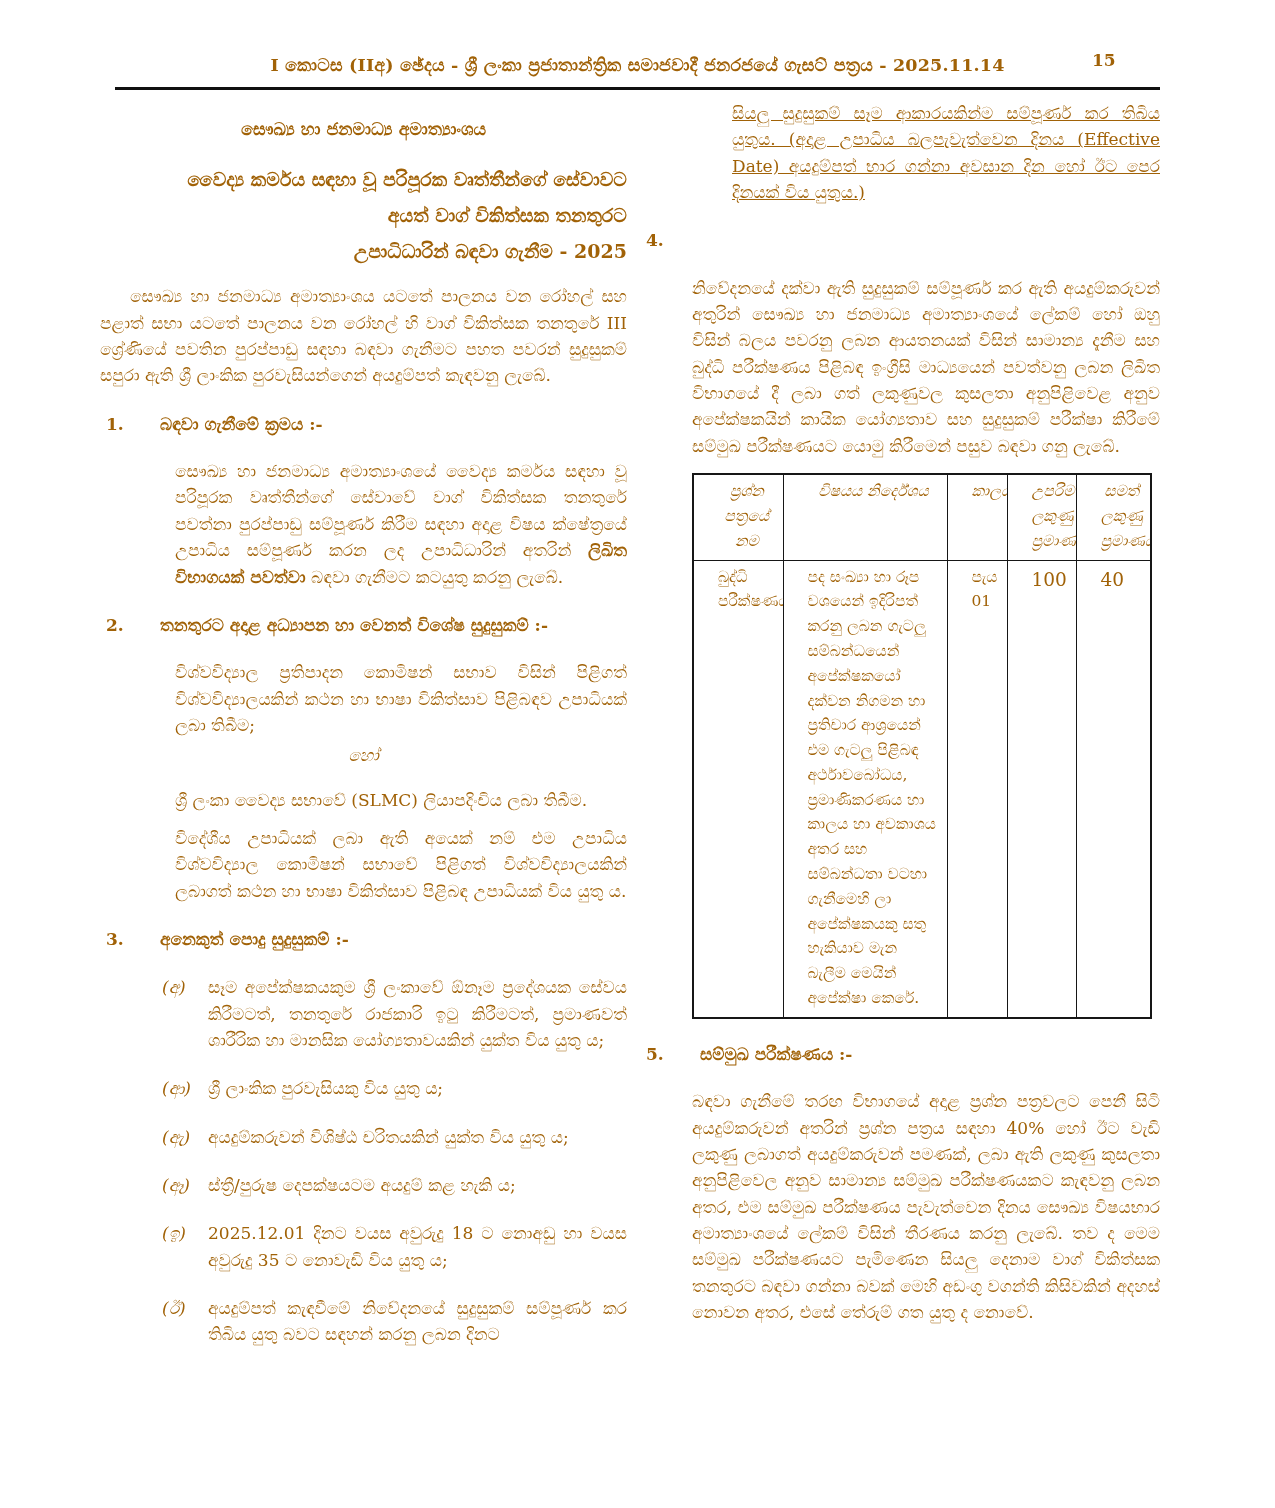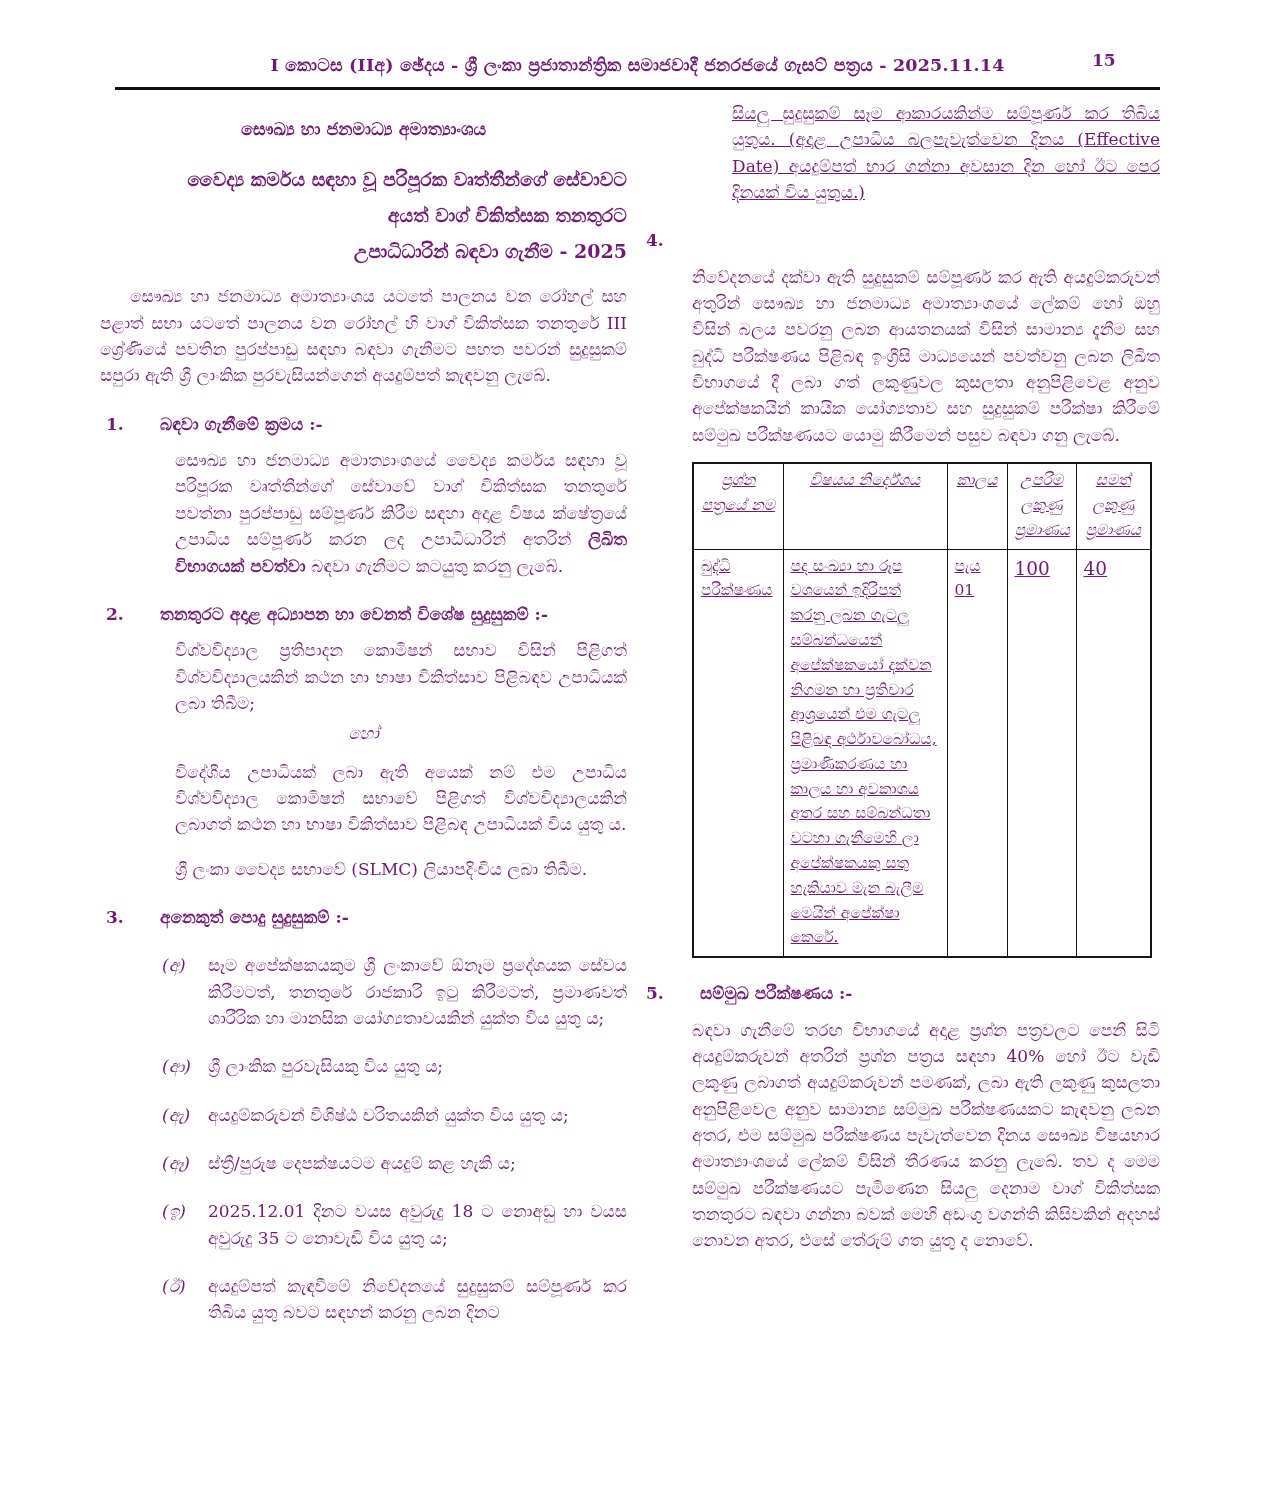"I කොටස (IIඅ) ඡේදය -" .page { color: #701a75 -> #a16207 }
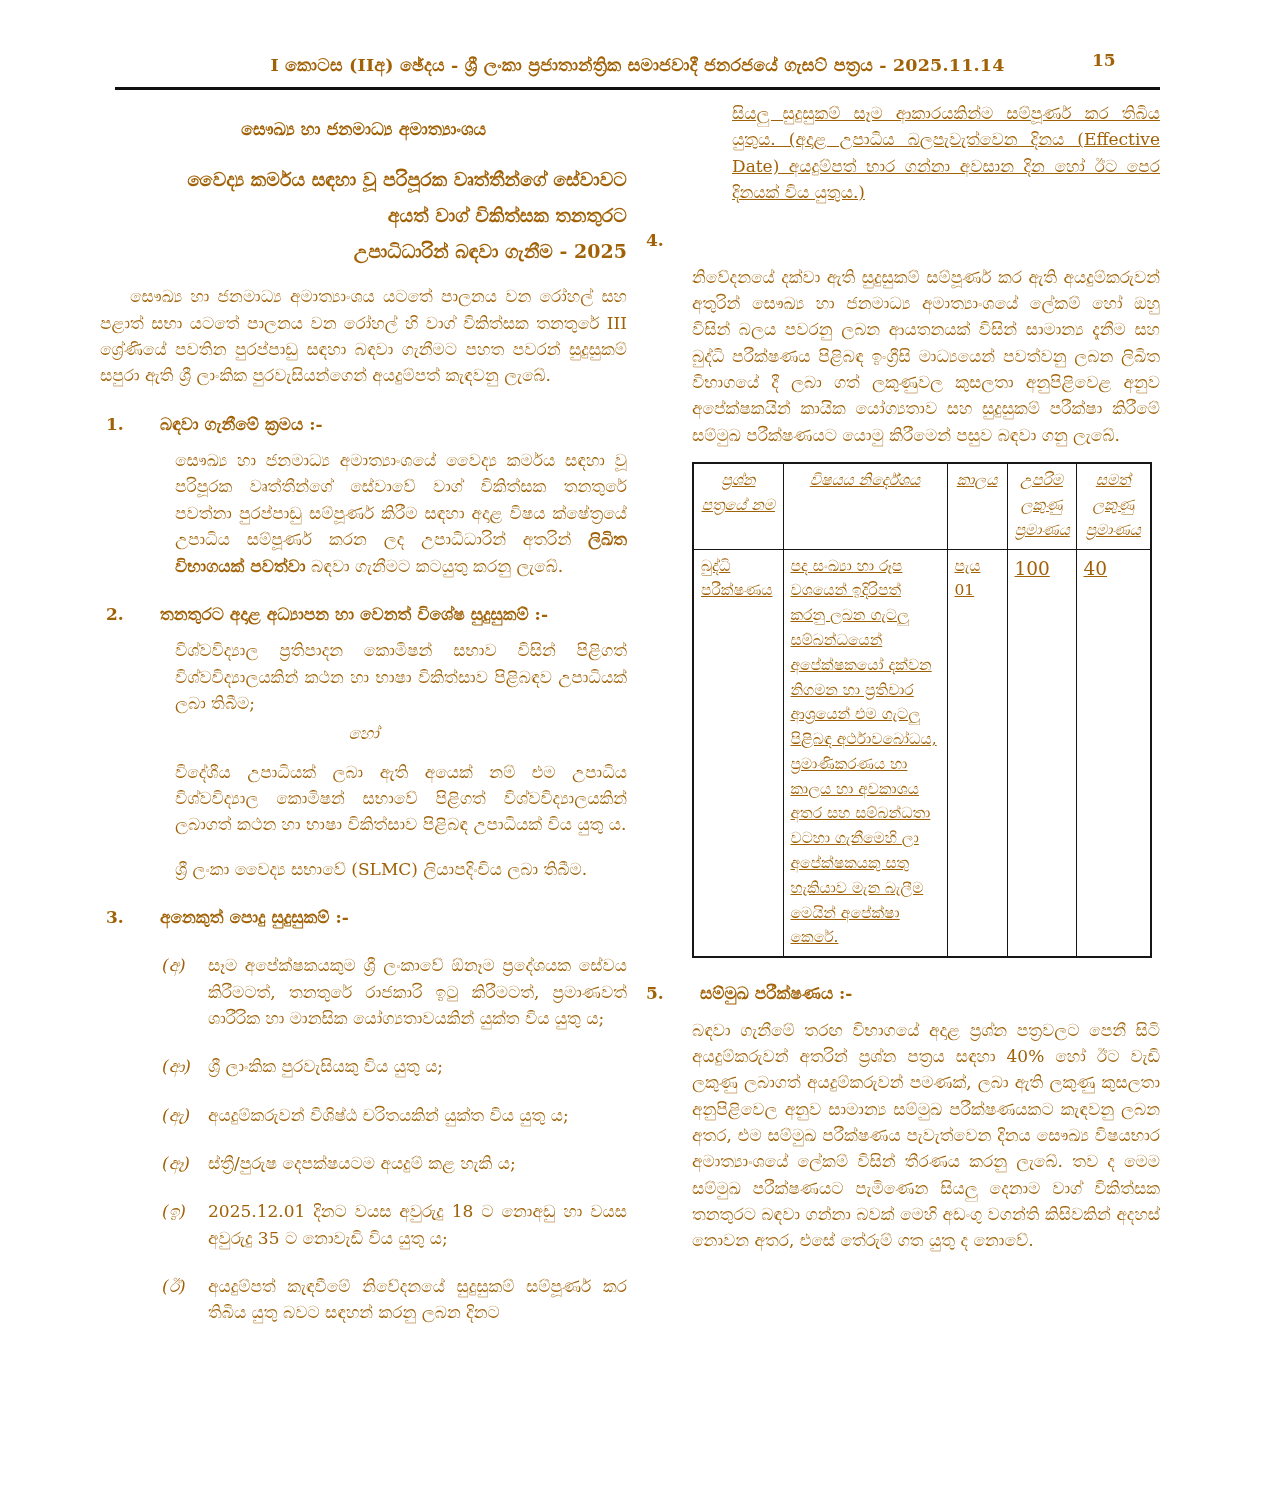"නිවේදනයේ දක්වා ඇති සුදුසුකම් සම්පූර්ණ" .sec-body { margin-top: 10px -> 21px }
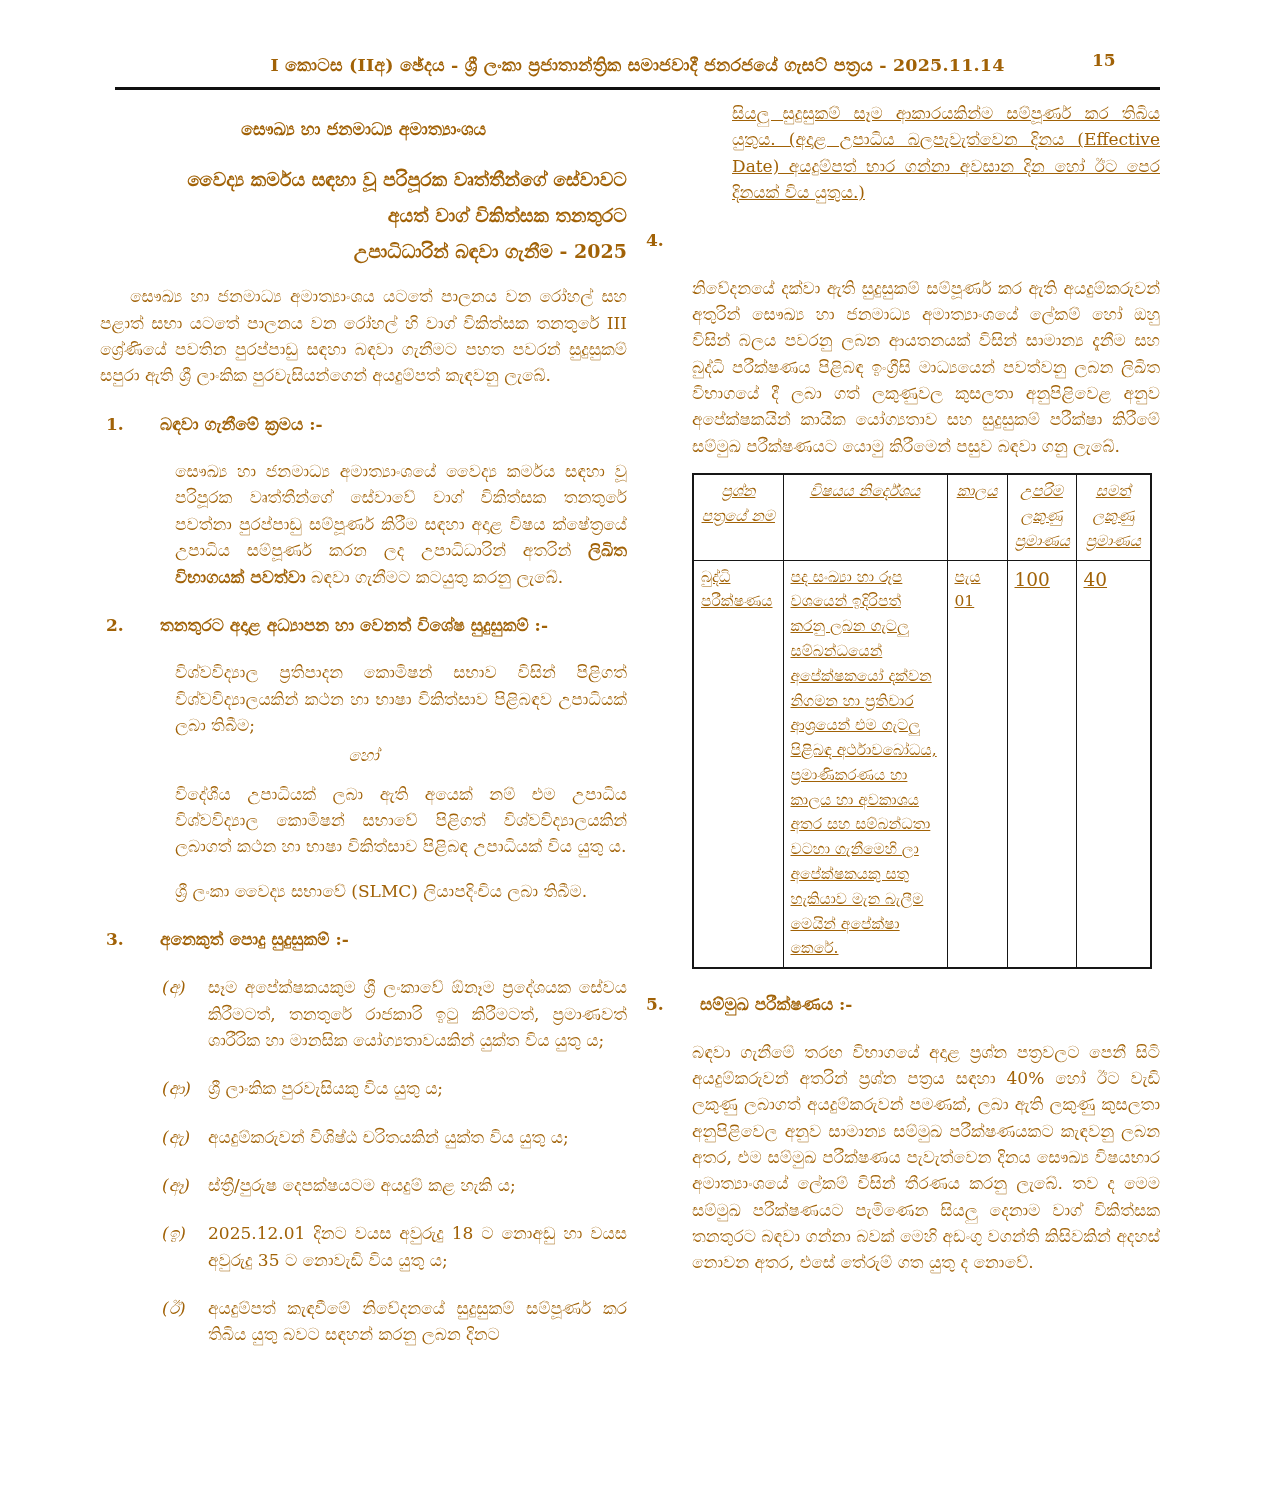"ප්‍රශ්න පත්‍රයේ නම" .exam-table th, .exam-table td { padding: 4px 7px 6px 7px -> 4px 7px 6px 24px; text-decoration: underline -> none }
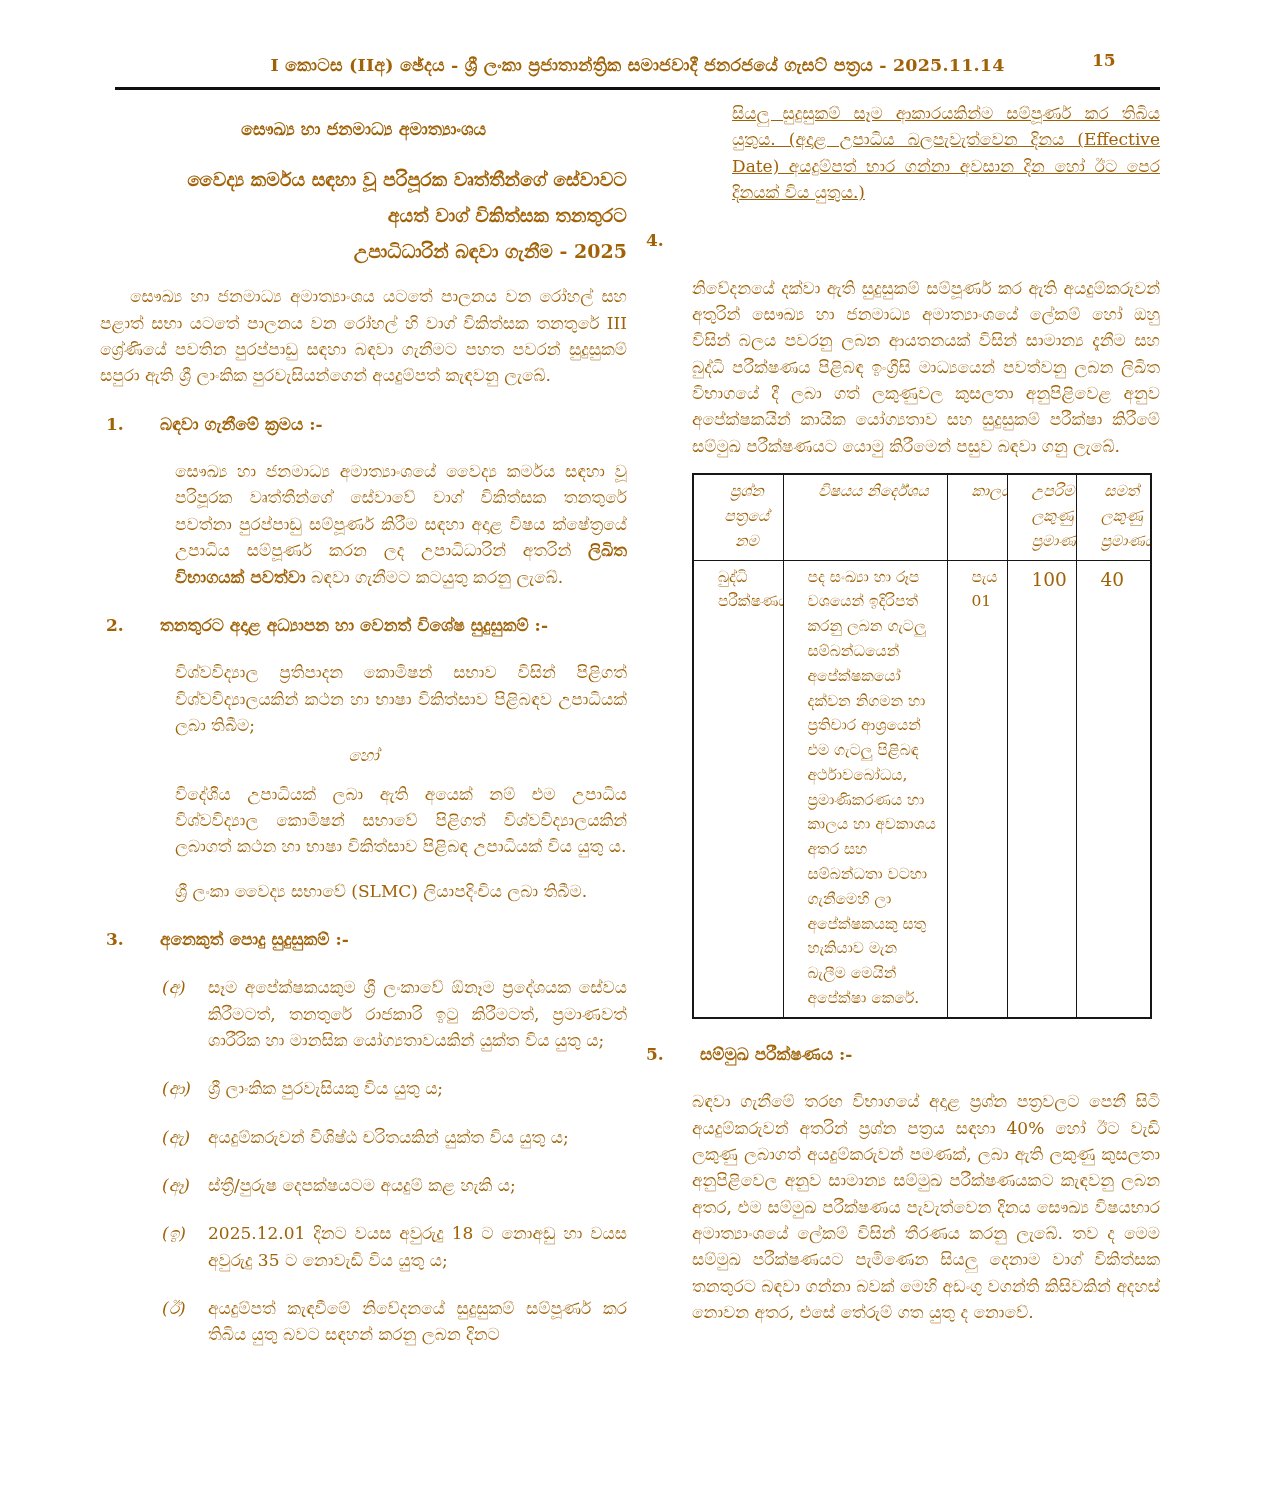"විදේශීය උපාධියක් ලබා ඇති අයෙක්" div.sec-body { order: before "ශ්‍රී ලංකා වෛද්‍ය සභාවේ (SLMC)" -> after "ශ්‍රී ලංකා වෛද්‍ය සභාවේ (SLMC)" }
